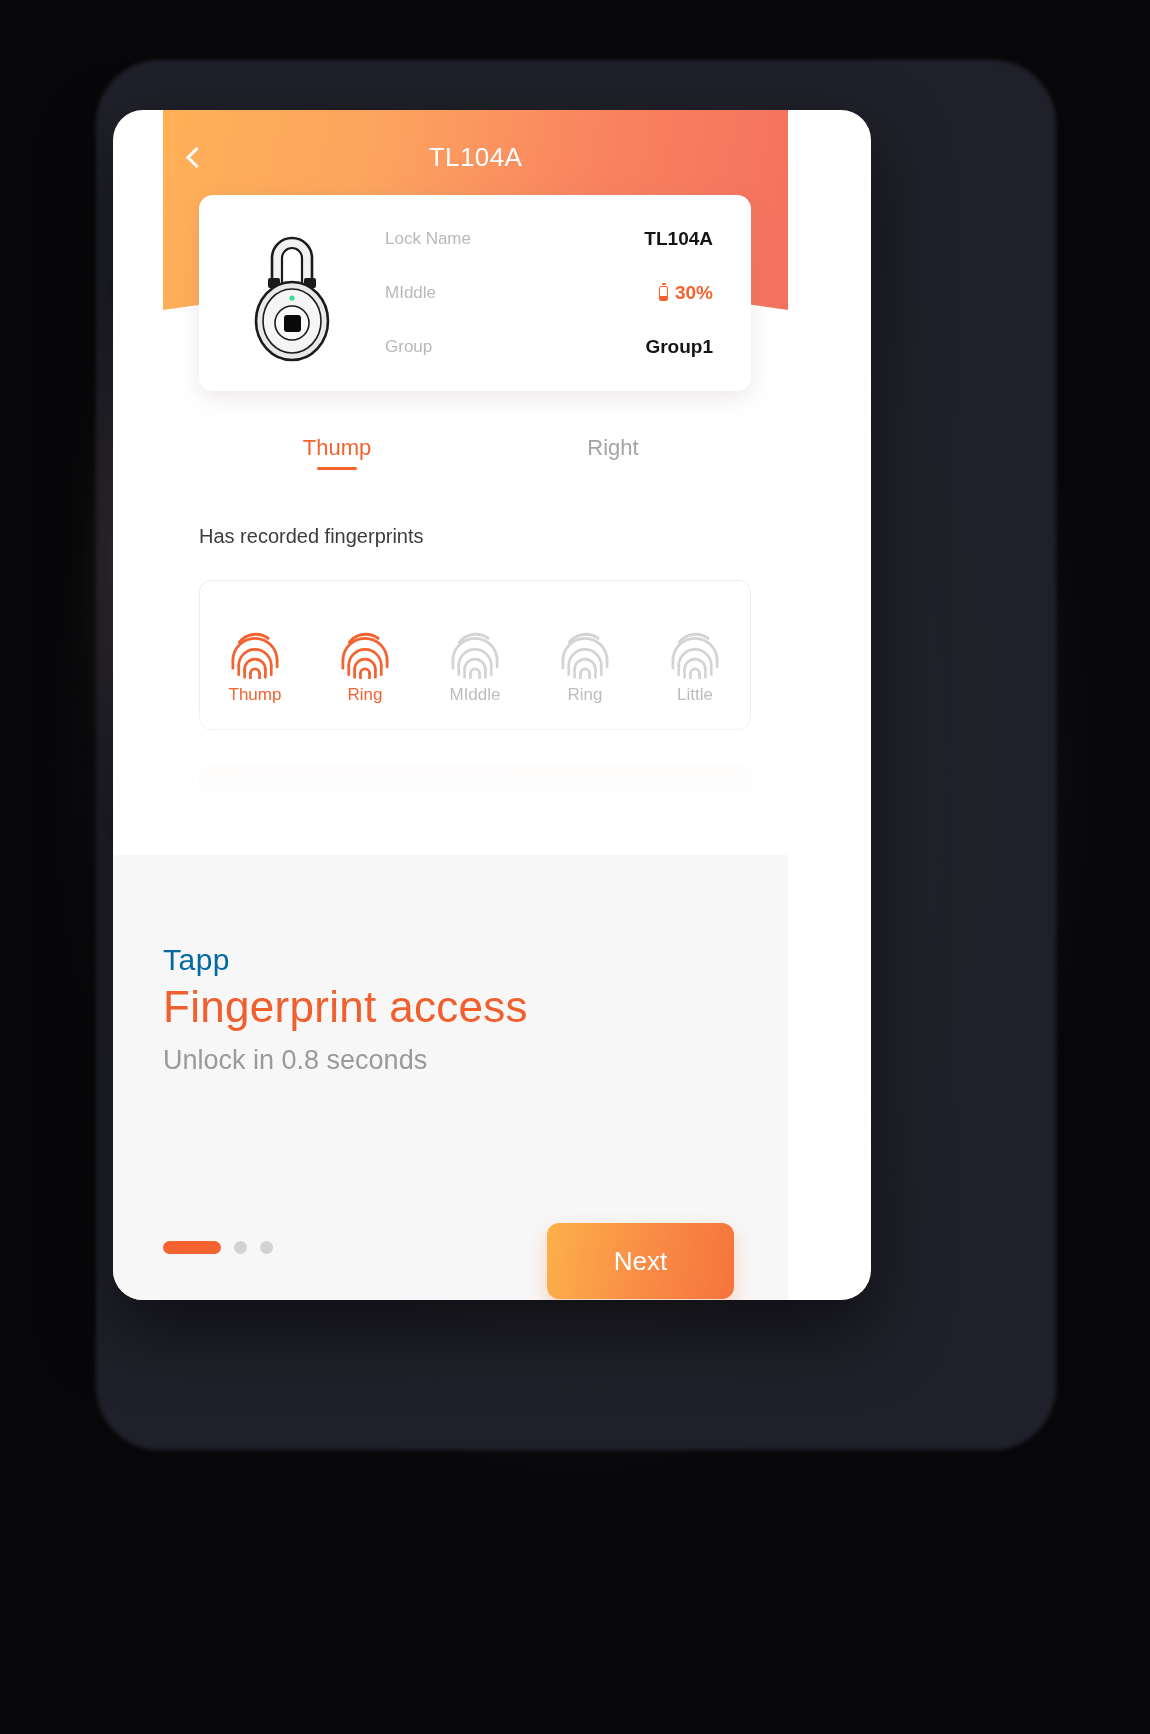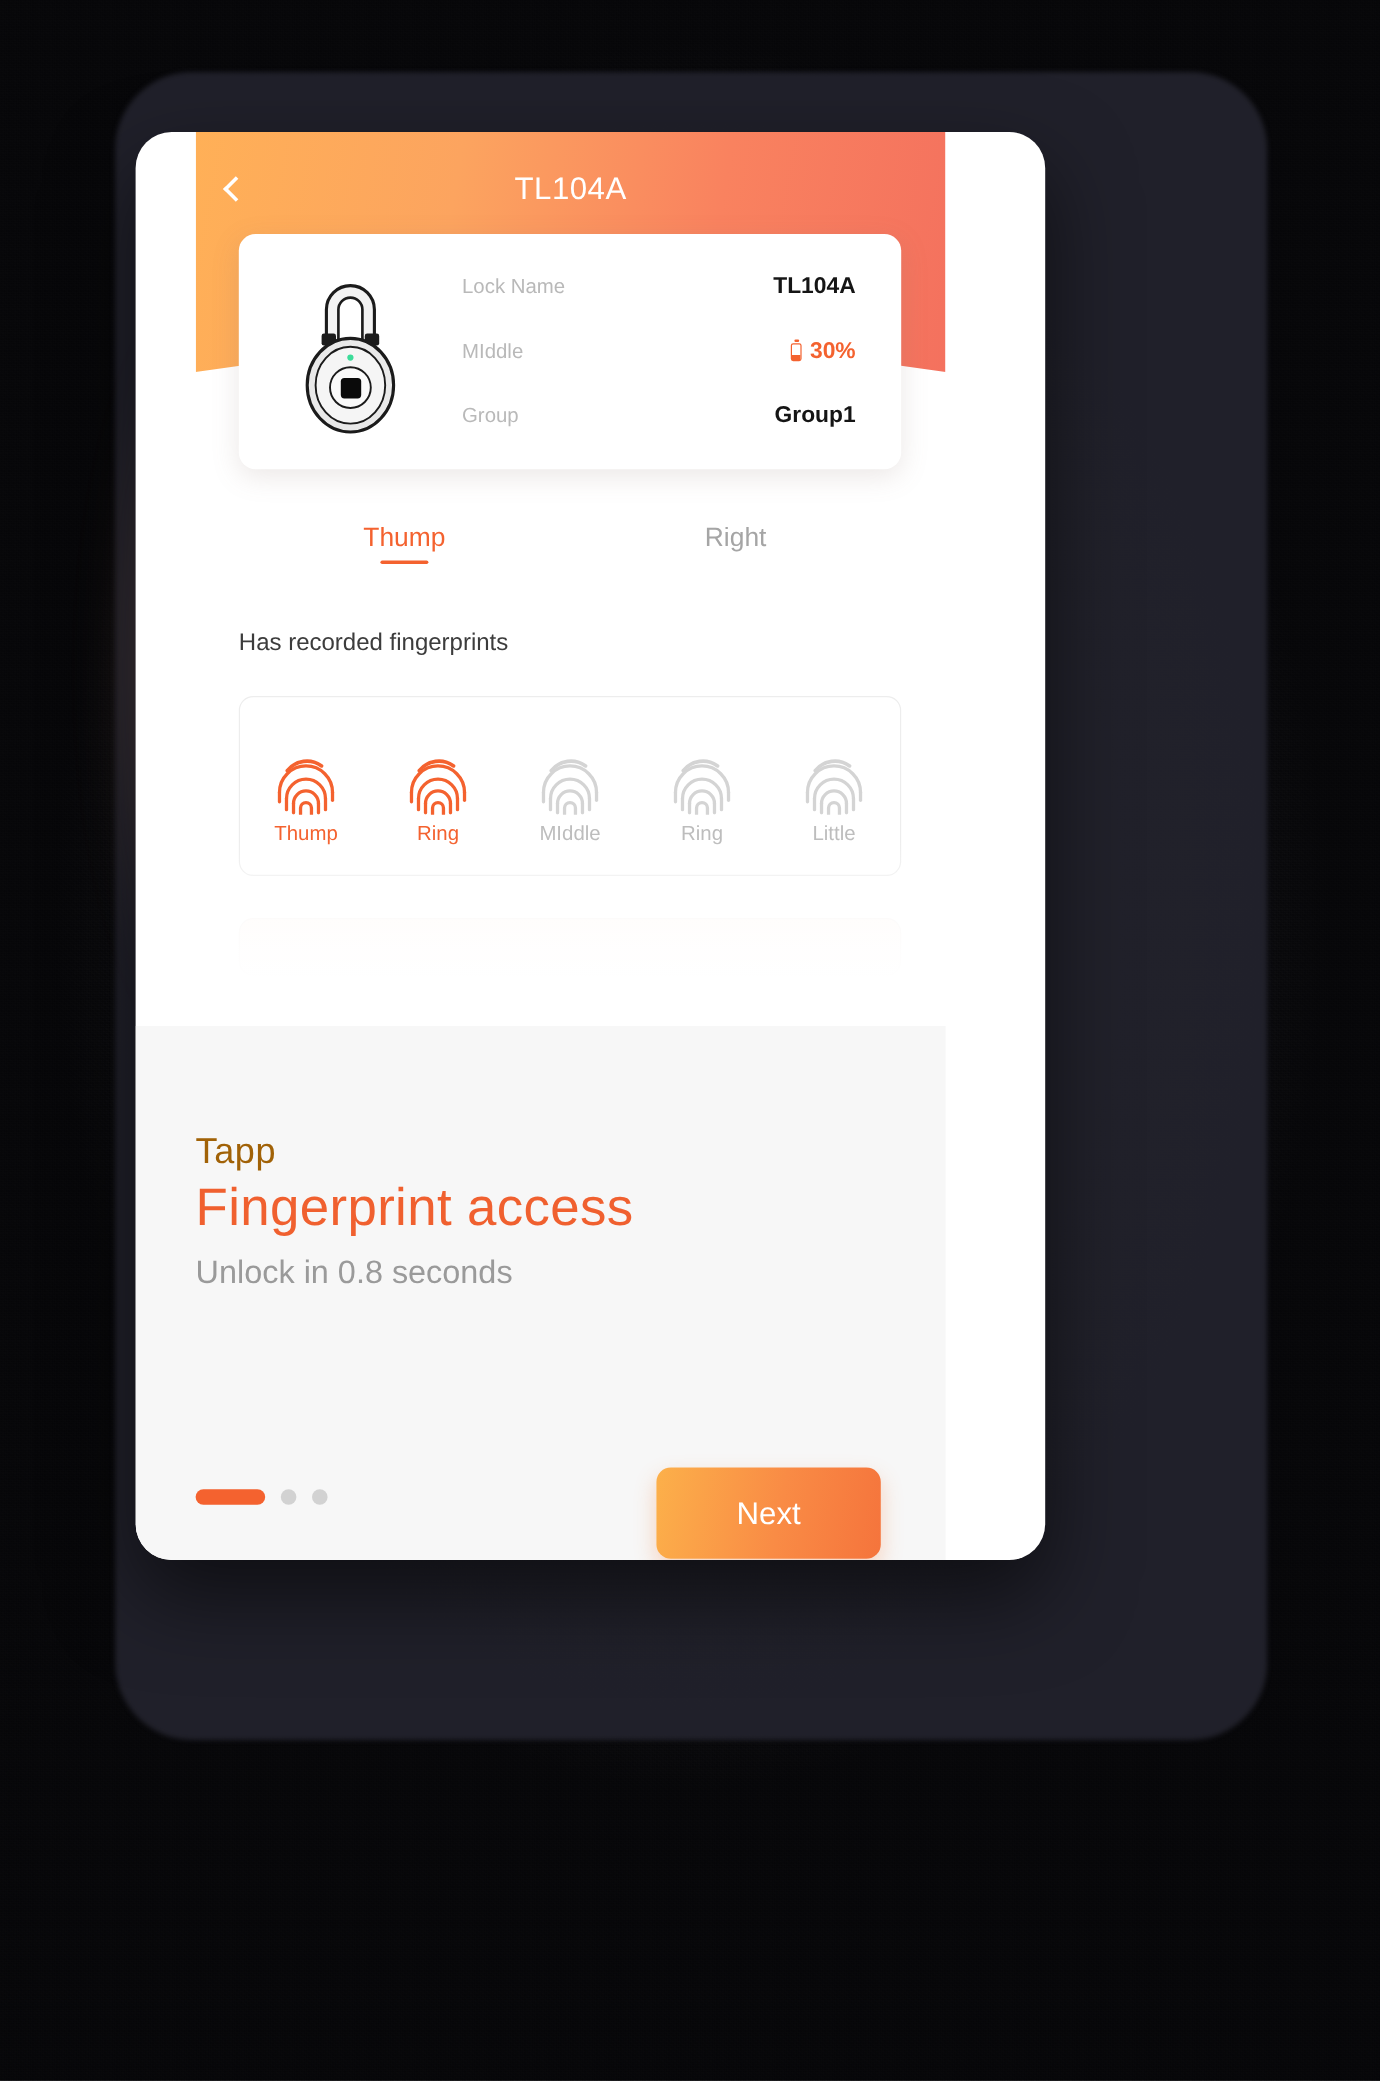"Tapp" .brand { color: #a16207 -> #0369a1 }
